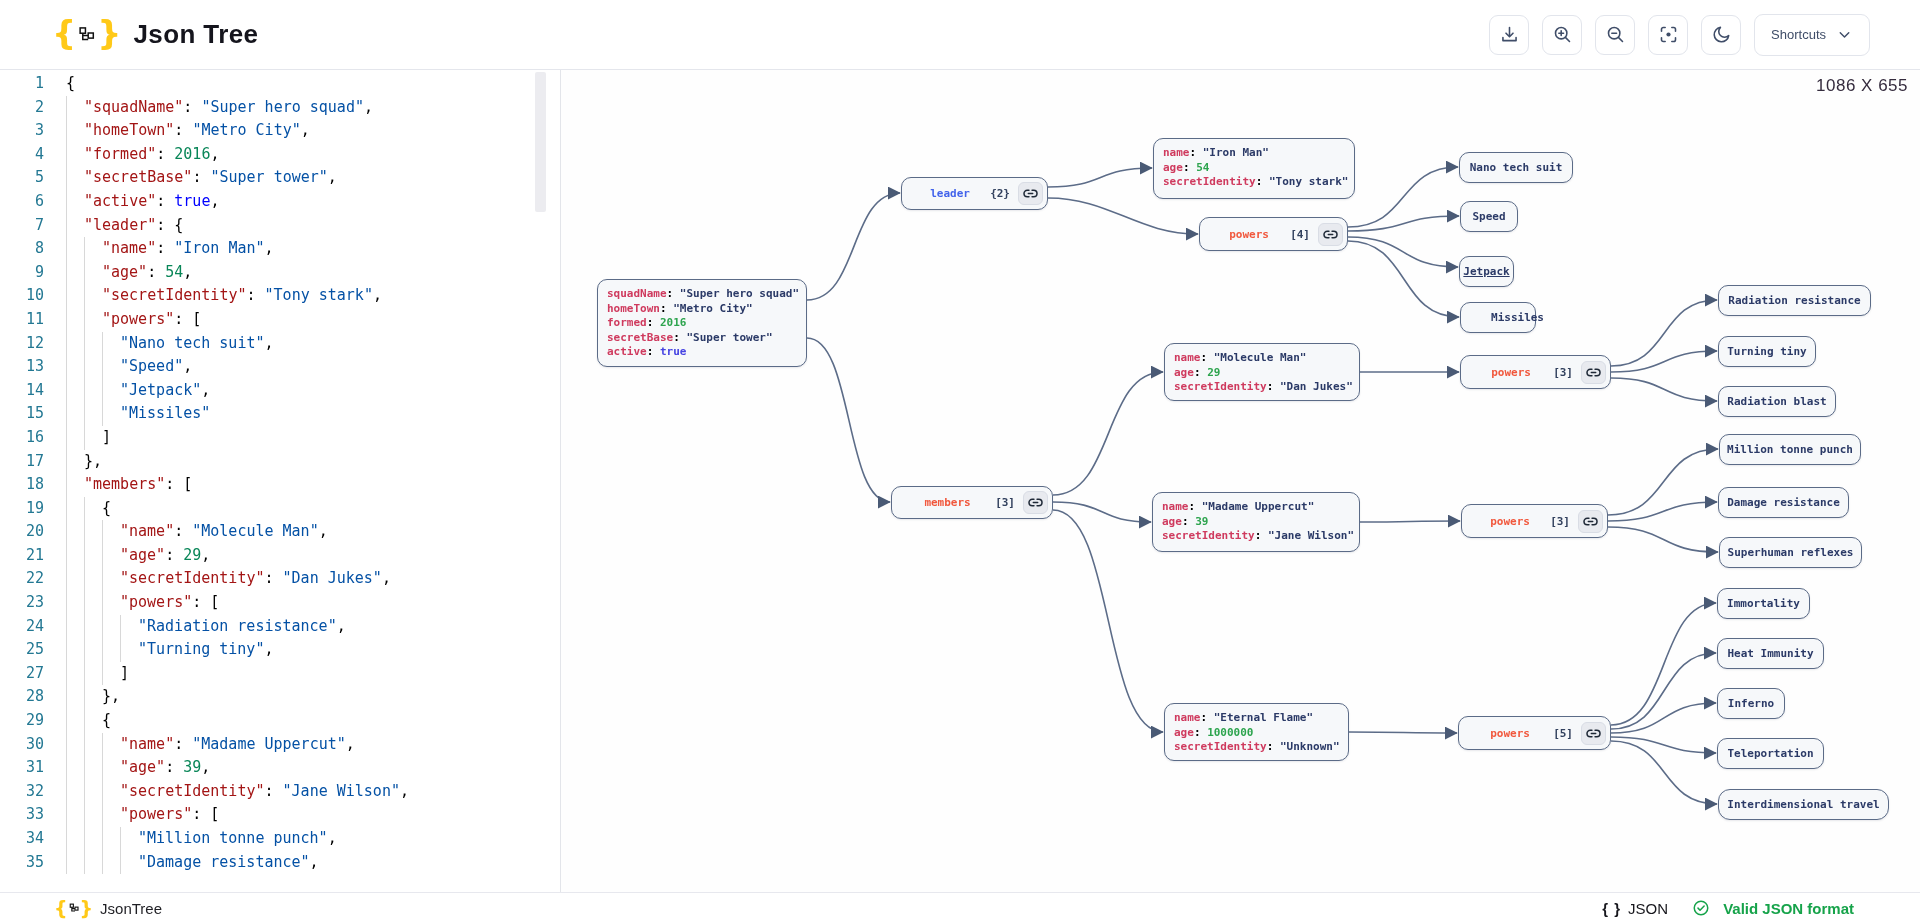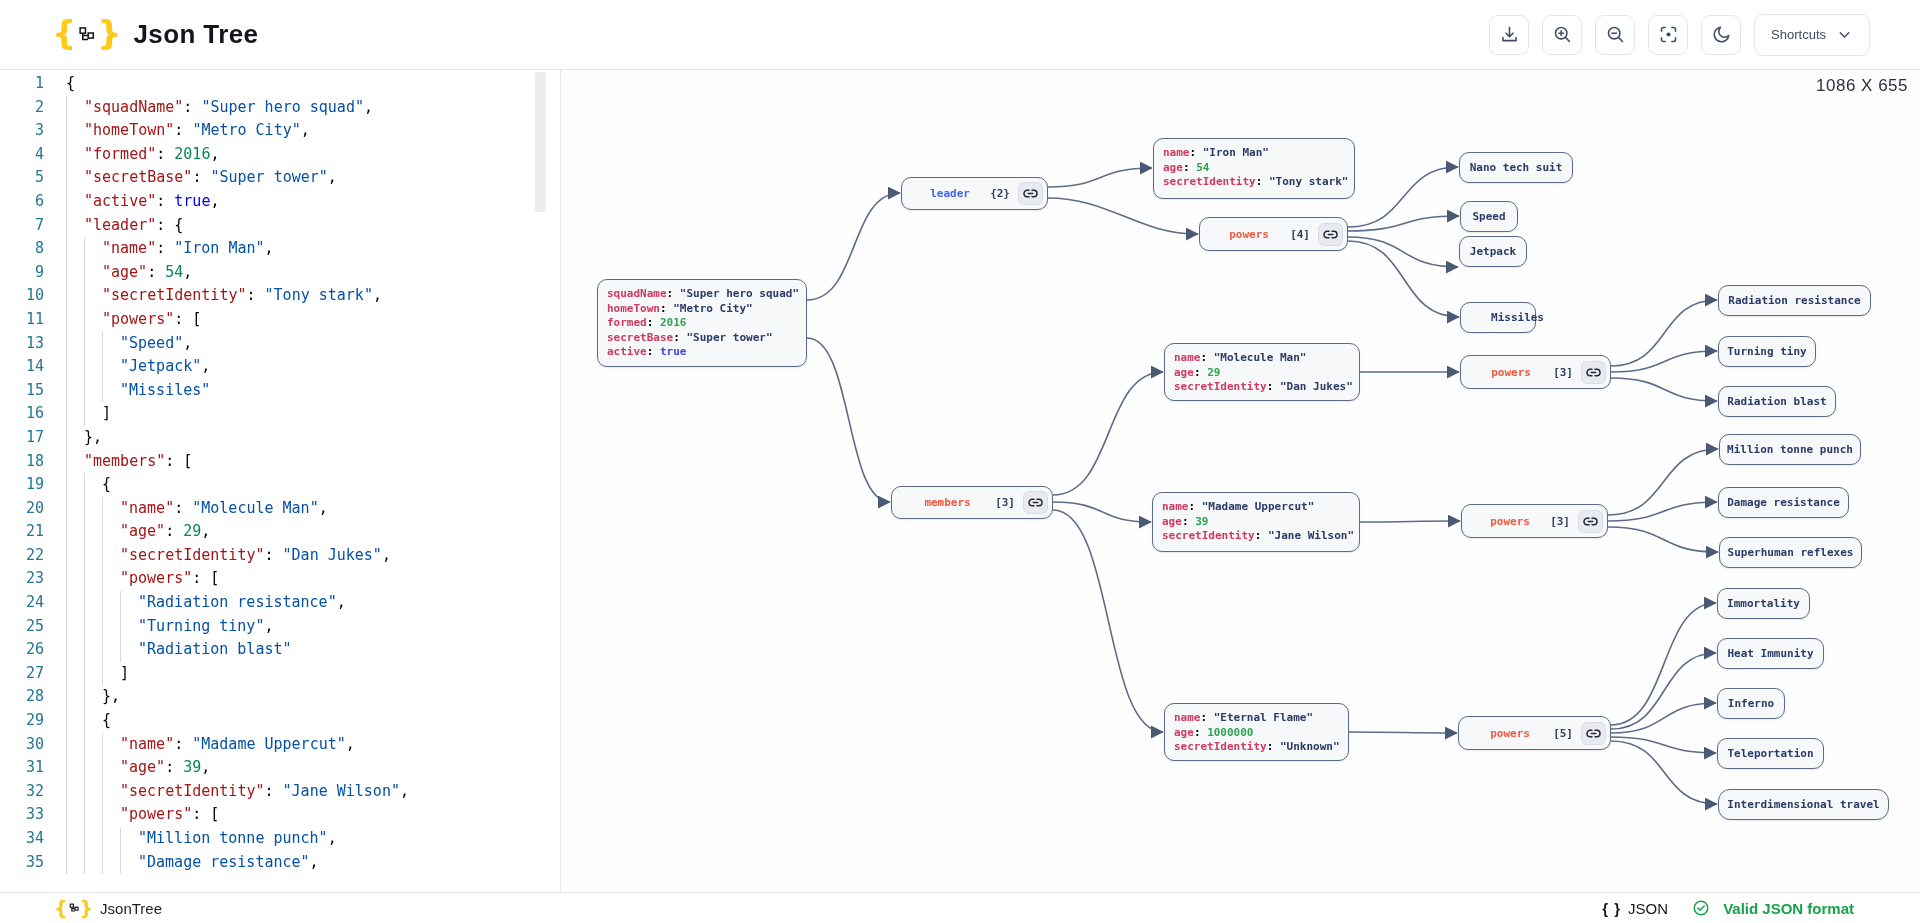"Jetpack" div.gnode { text-decoration: none -> underline; top: 166px -> 186px; width: 68px -> 55px }
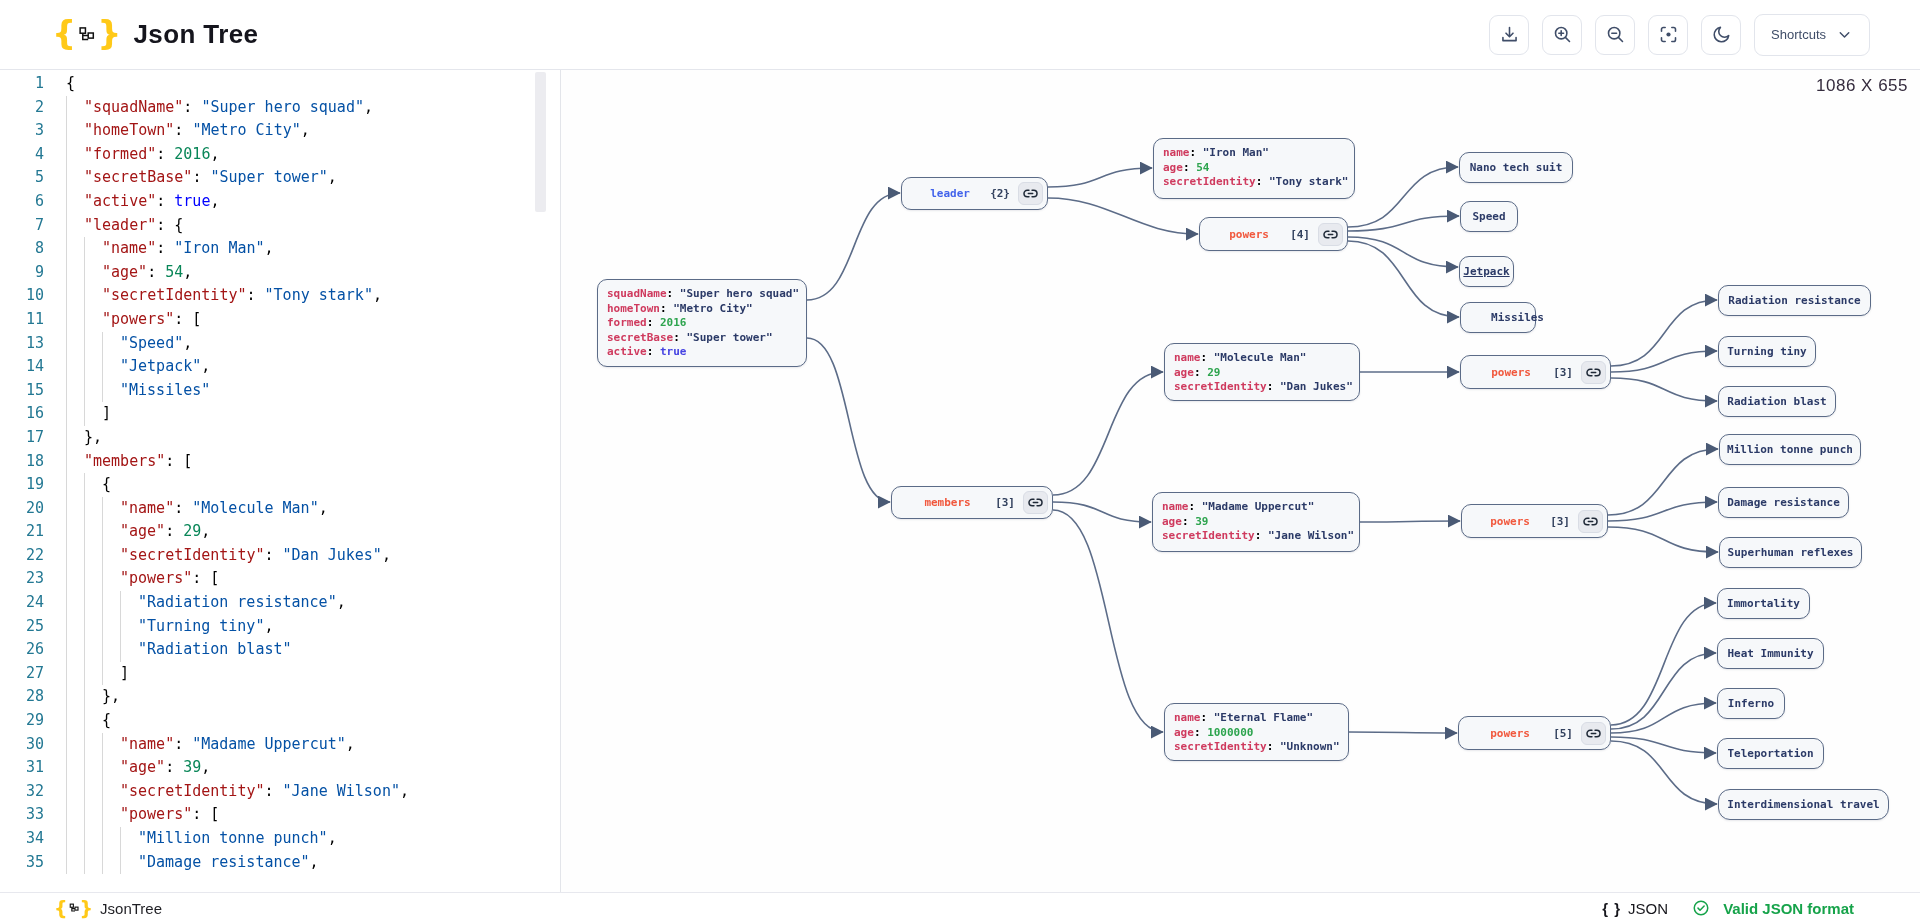"12" div.eline { html: none -> <div><span>12</span><span><span></span><span></span><span></span><span>"Nano tech suit"</span><span>,</span></span></div> }
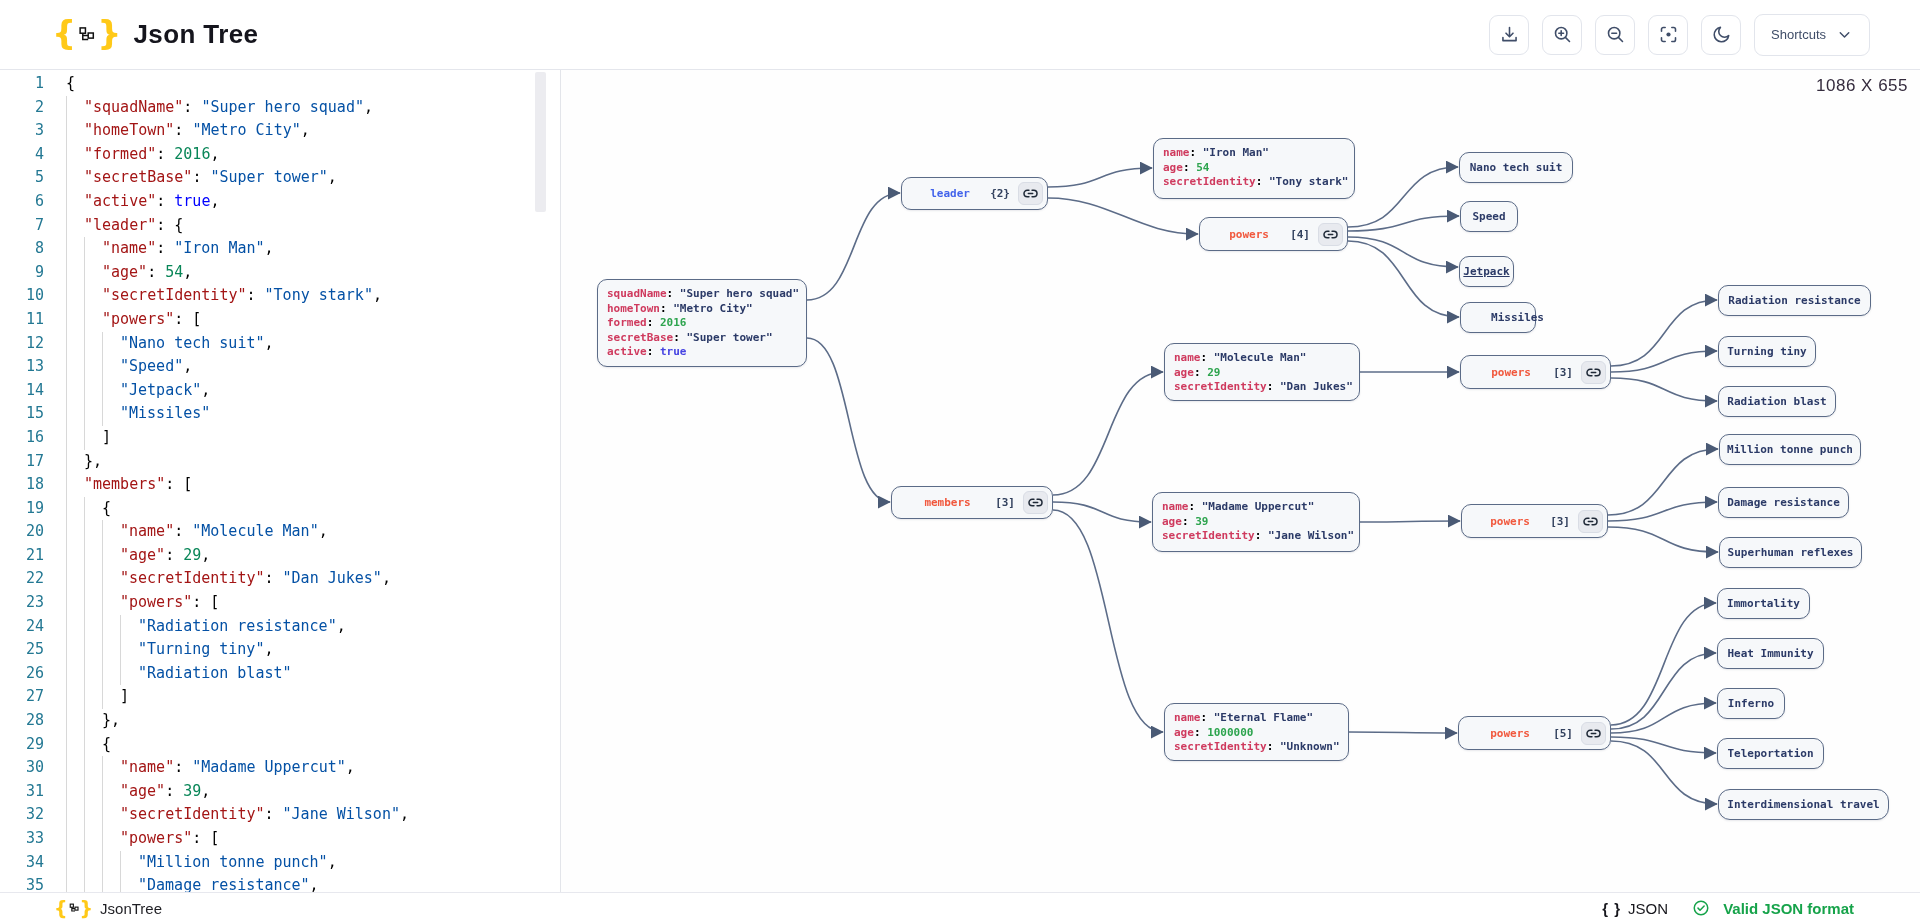"26" div.eline { html: <div><span>26</span><span><span></span><span></span><span></span><span></span><span>"Radiation blast"</span></span></div> -> none }
